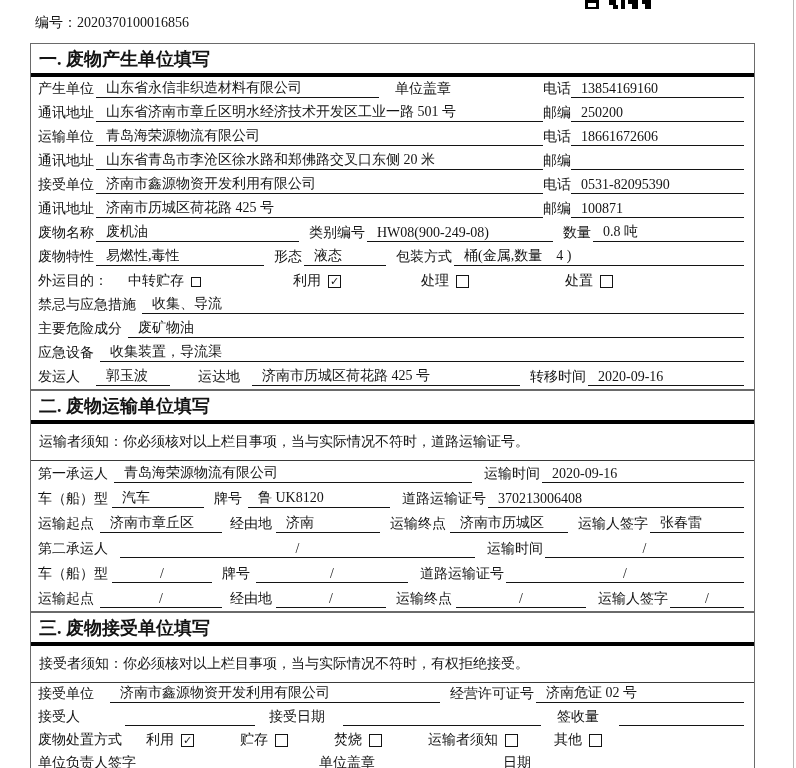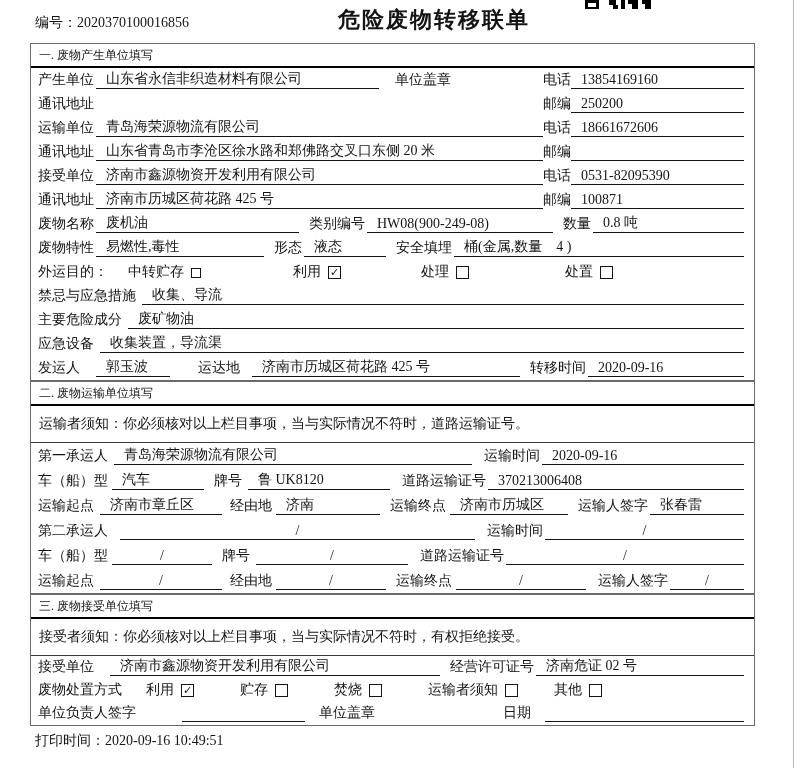"危险废物转移联单" div.doc-title { html: <div>危险废物转移联单</div> -> none }
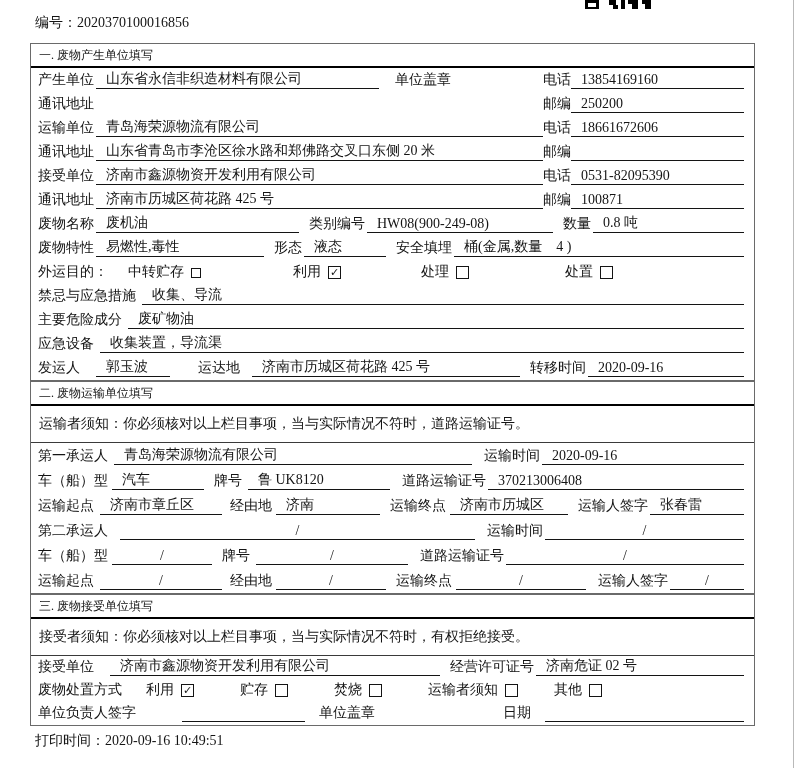"一. 废物产生单位填写" .sec-h { border-bottom: 2px solid #000000 -> 4px solid #000000; font-size: 12px -> 18px; font-weight: normal -> bold }
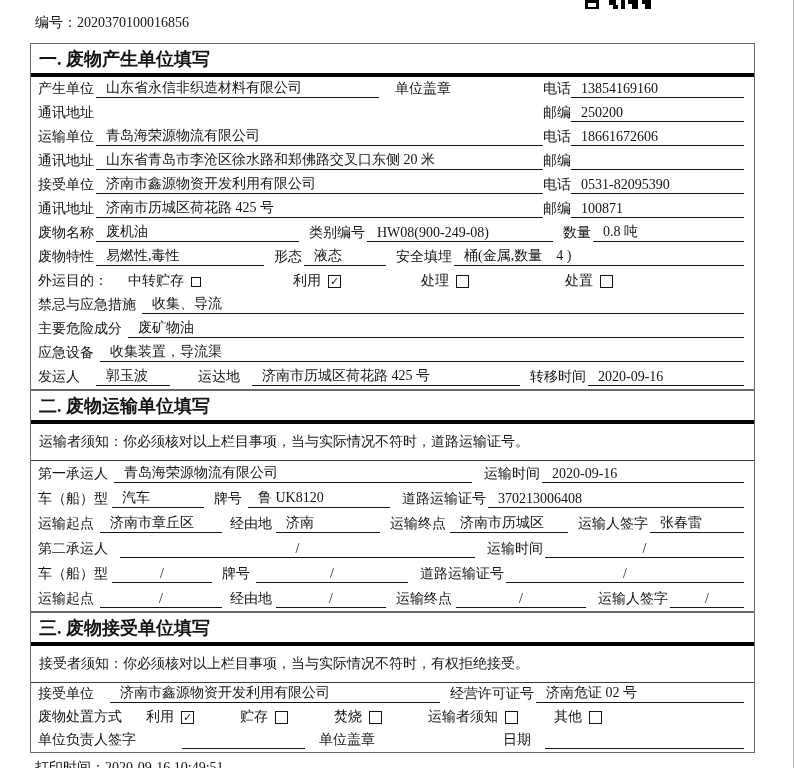"山东省济南市章丘区明水经济技术开发区工业一路 501 号" span.u { html: none -> <span>山东省济南市章丘区明水经济技术开发区工业一路 501 号</span> }
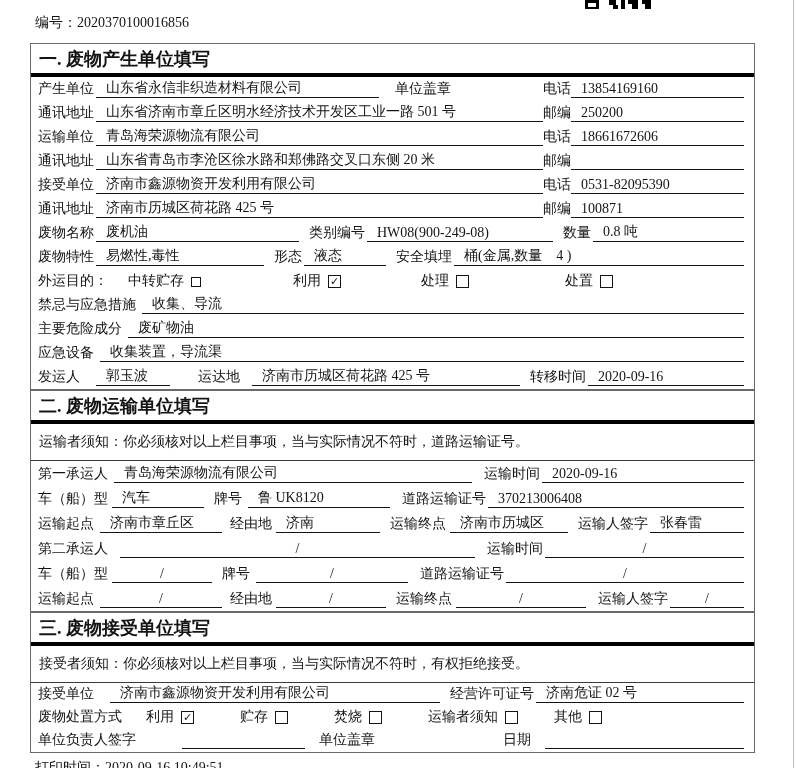"安全填埋" span.lbl { text: 安全填埋 -> 包装方式 }
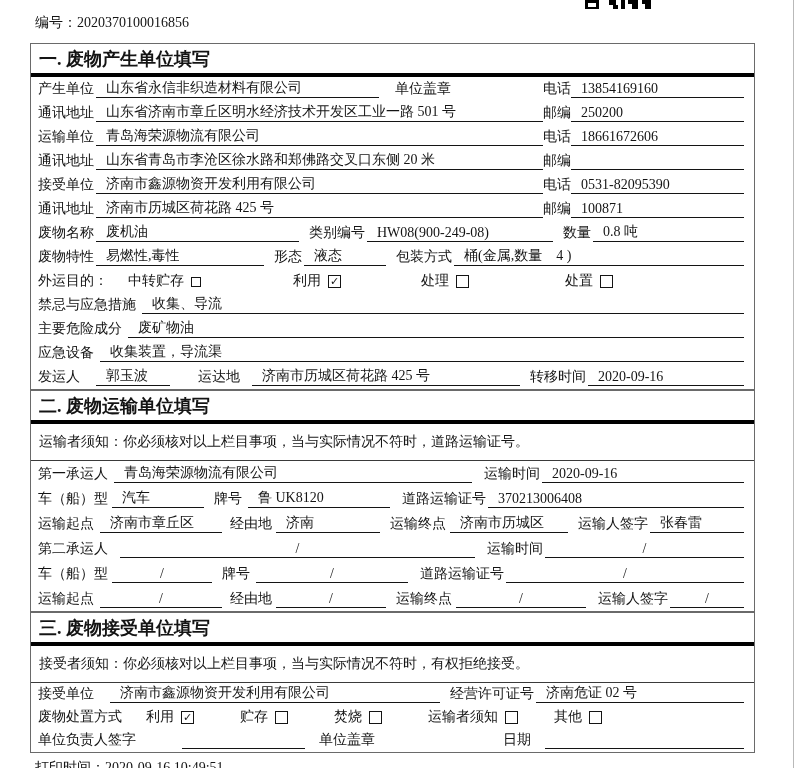"接受人" div.row { html: none -> <div> <span>接受人</span> <span></span> <span>接受日期</span> <span></span> <span>签收量</span> <span></span> </div> }
